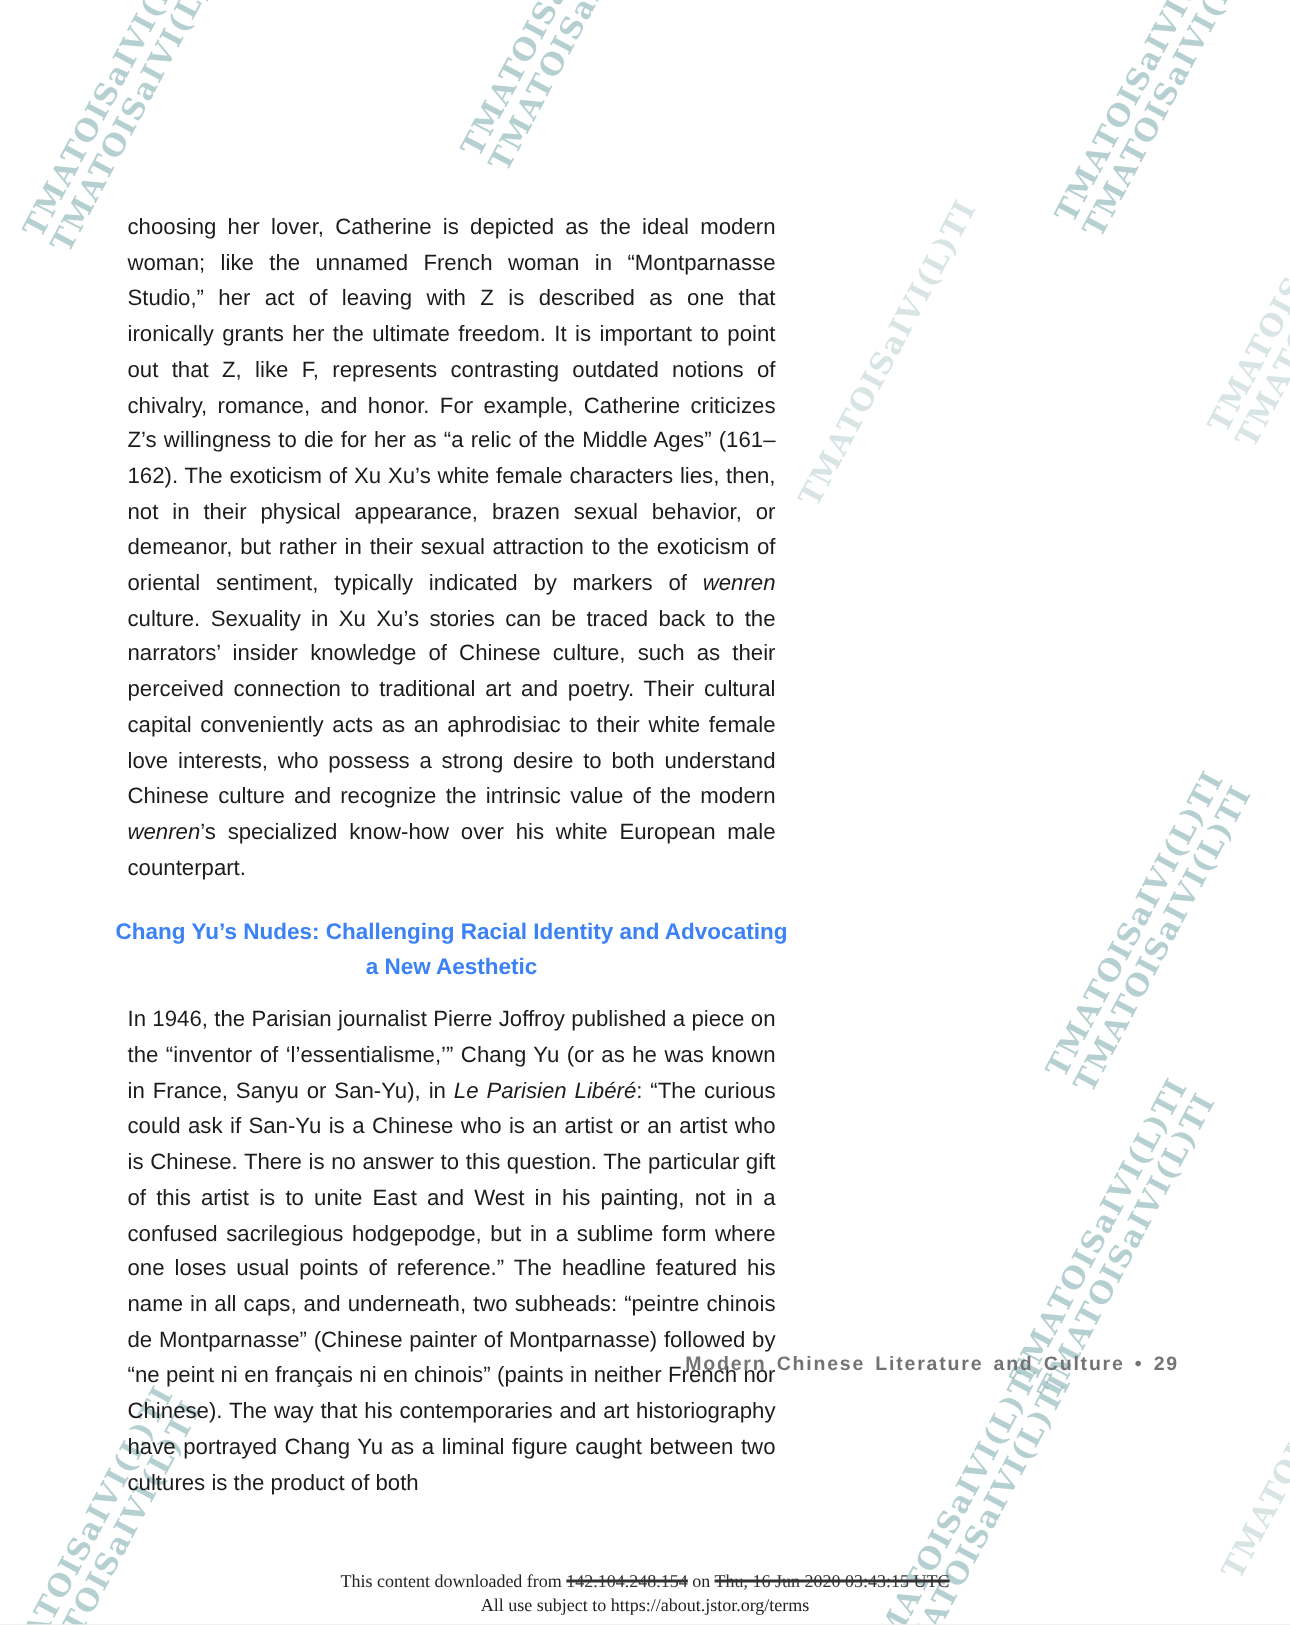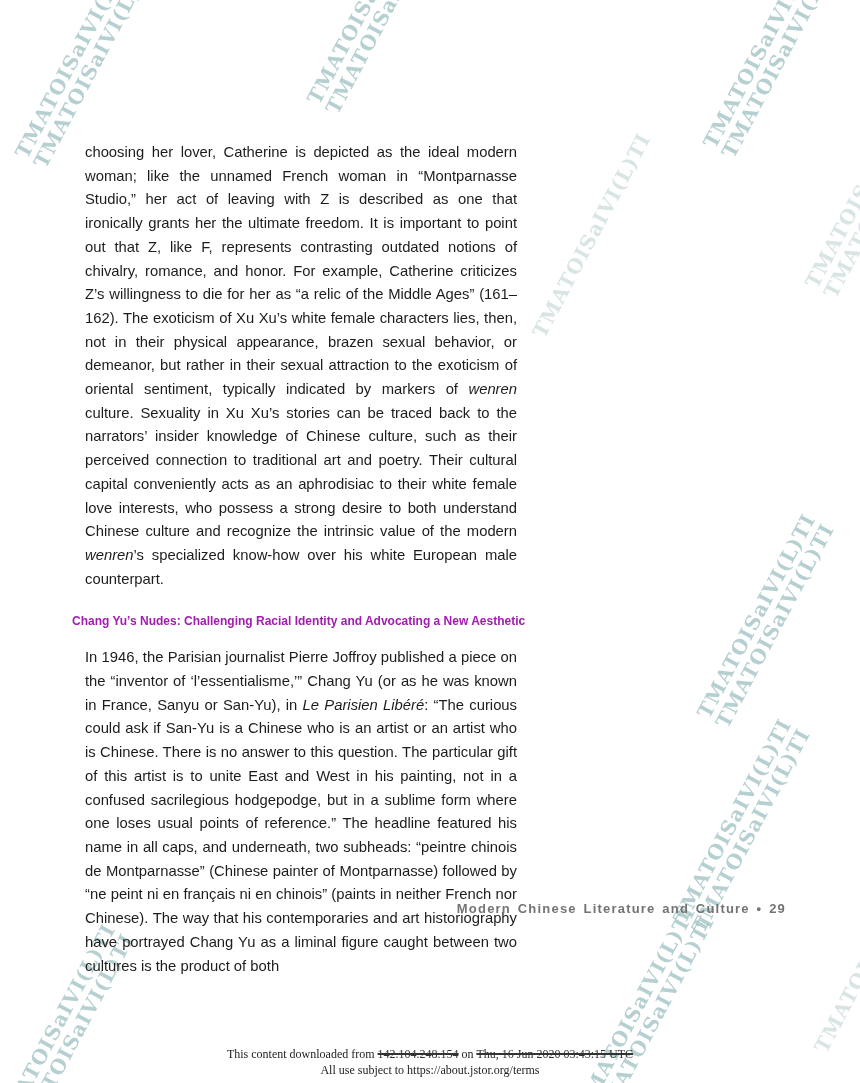"Chang Yu’s Nudes: Challenging Racial" .section-heading { color: #a21caf -> #3b82f6; font-size: 12px -> 15px; text-align: left -> center }
